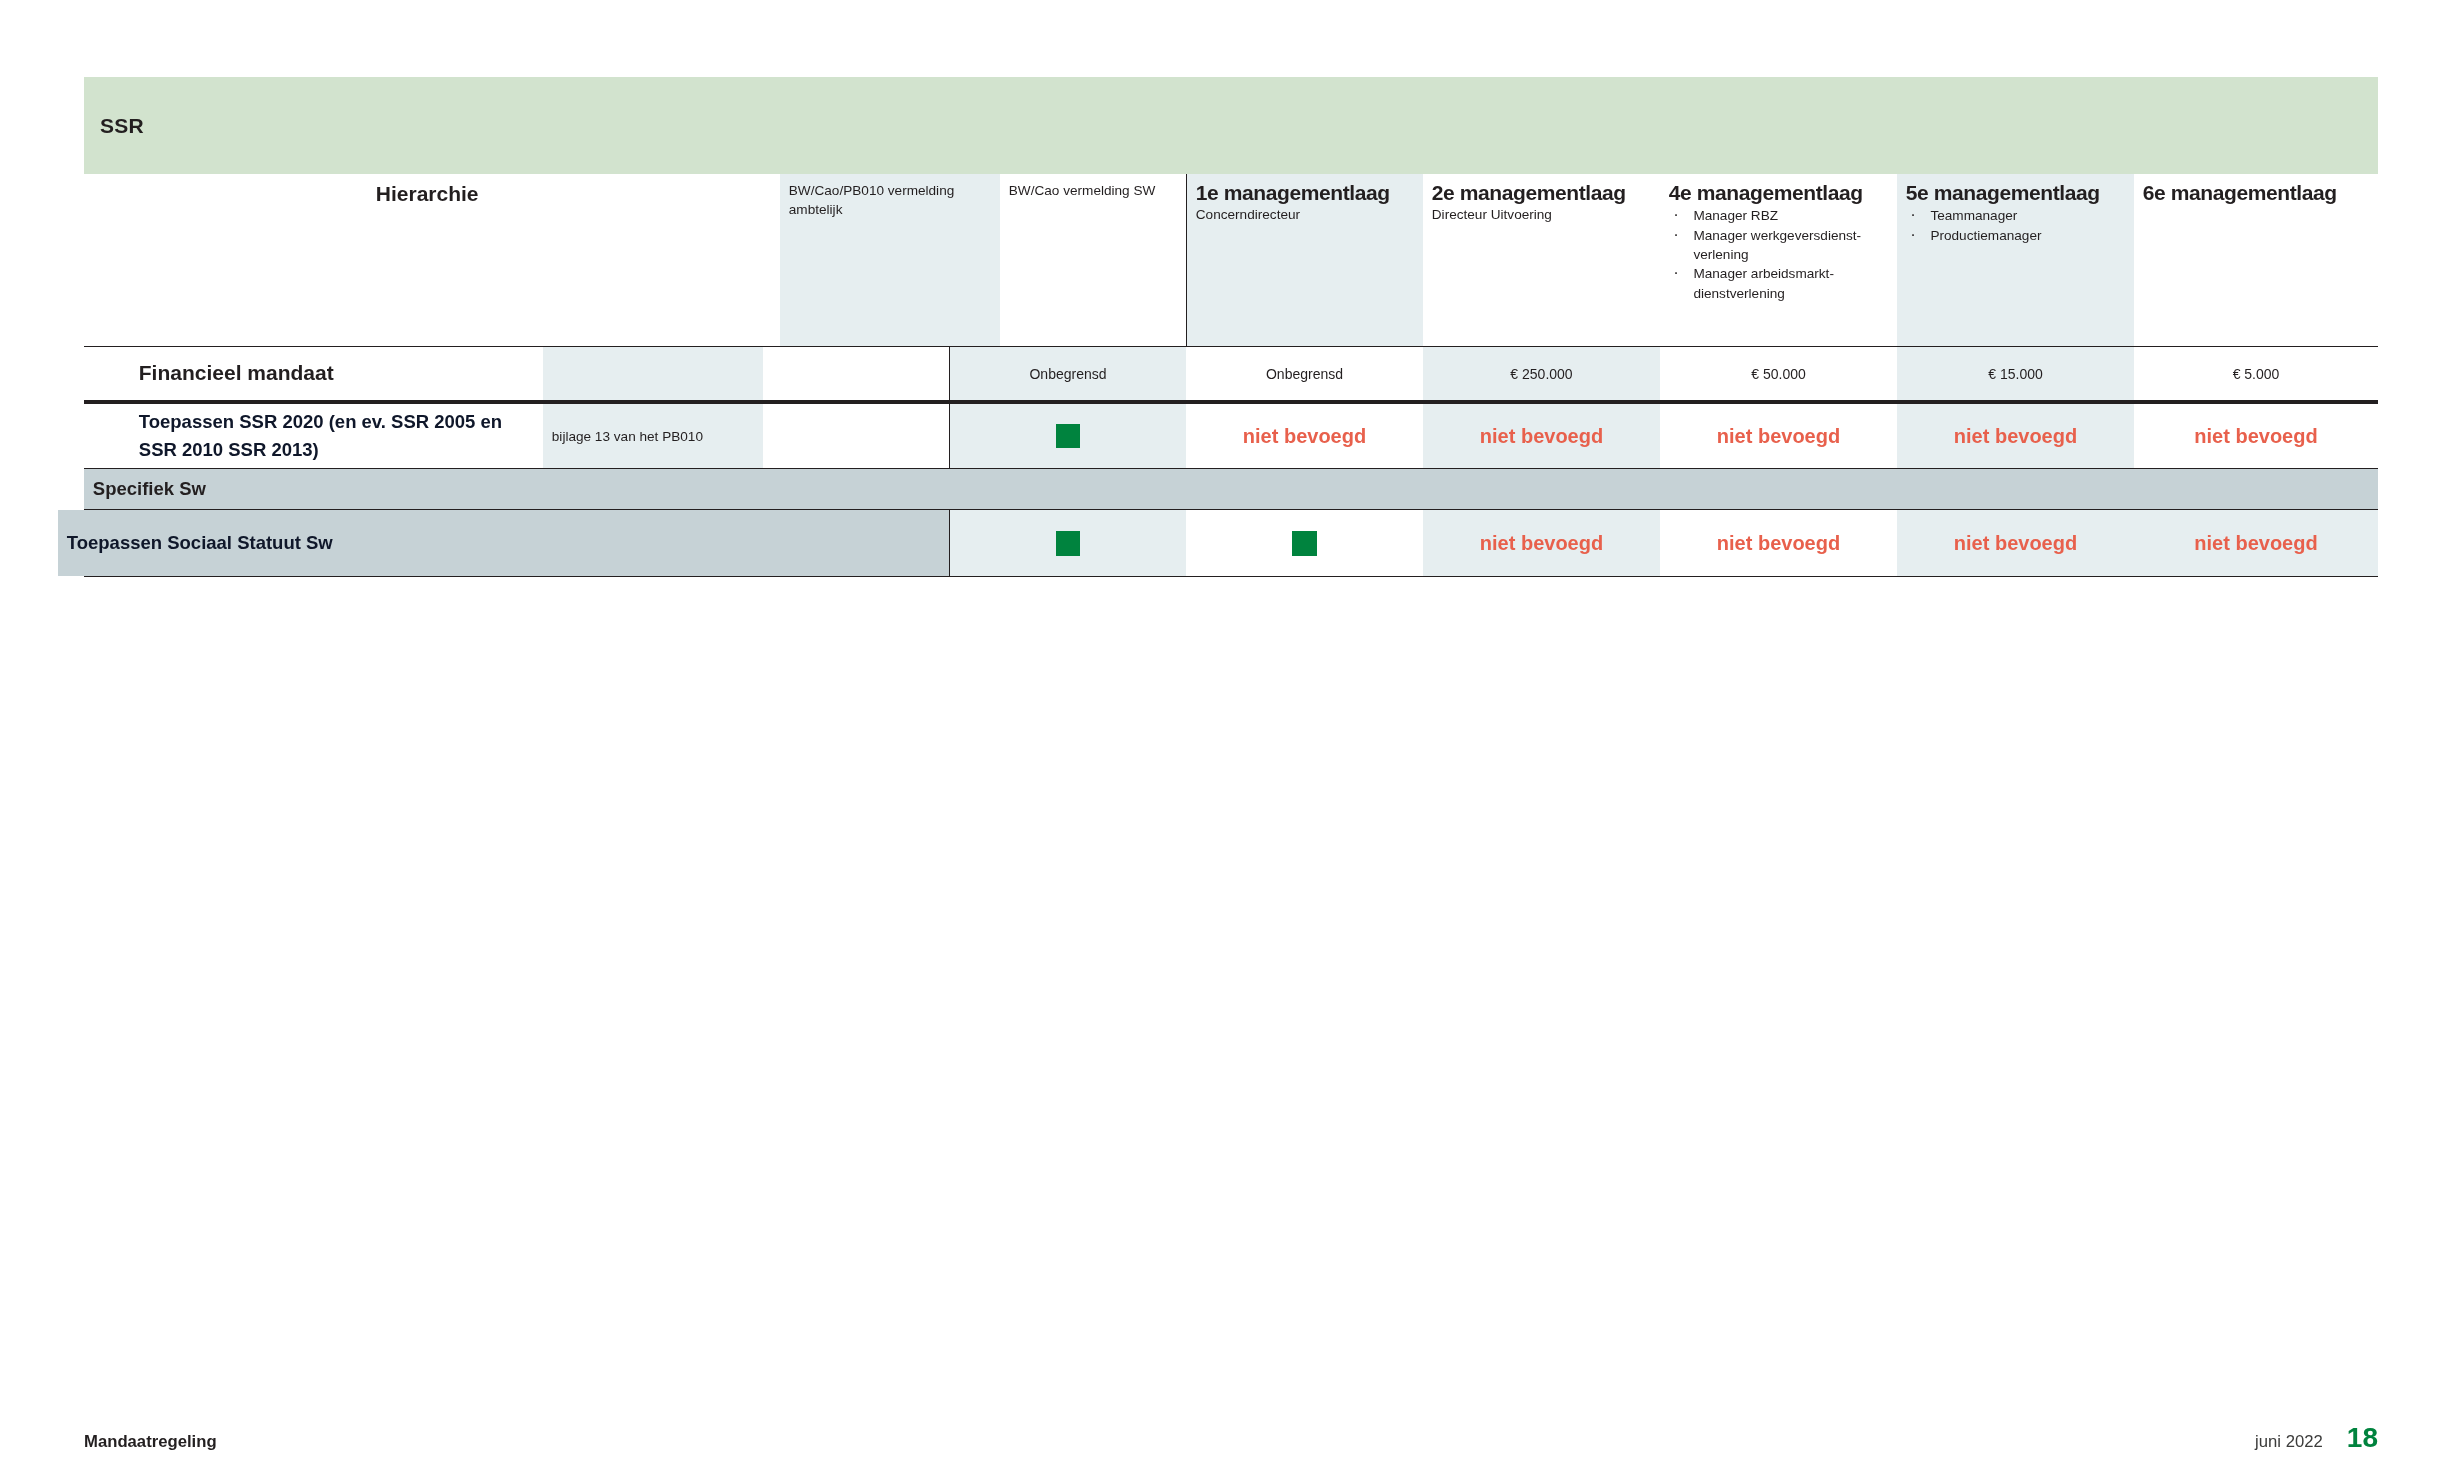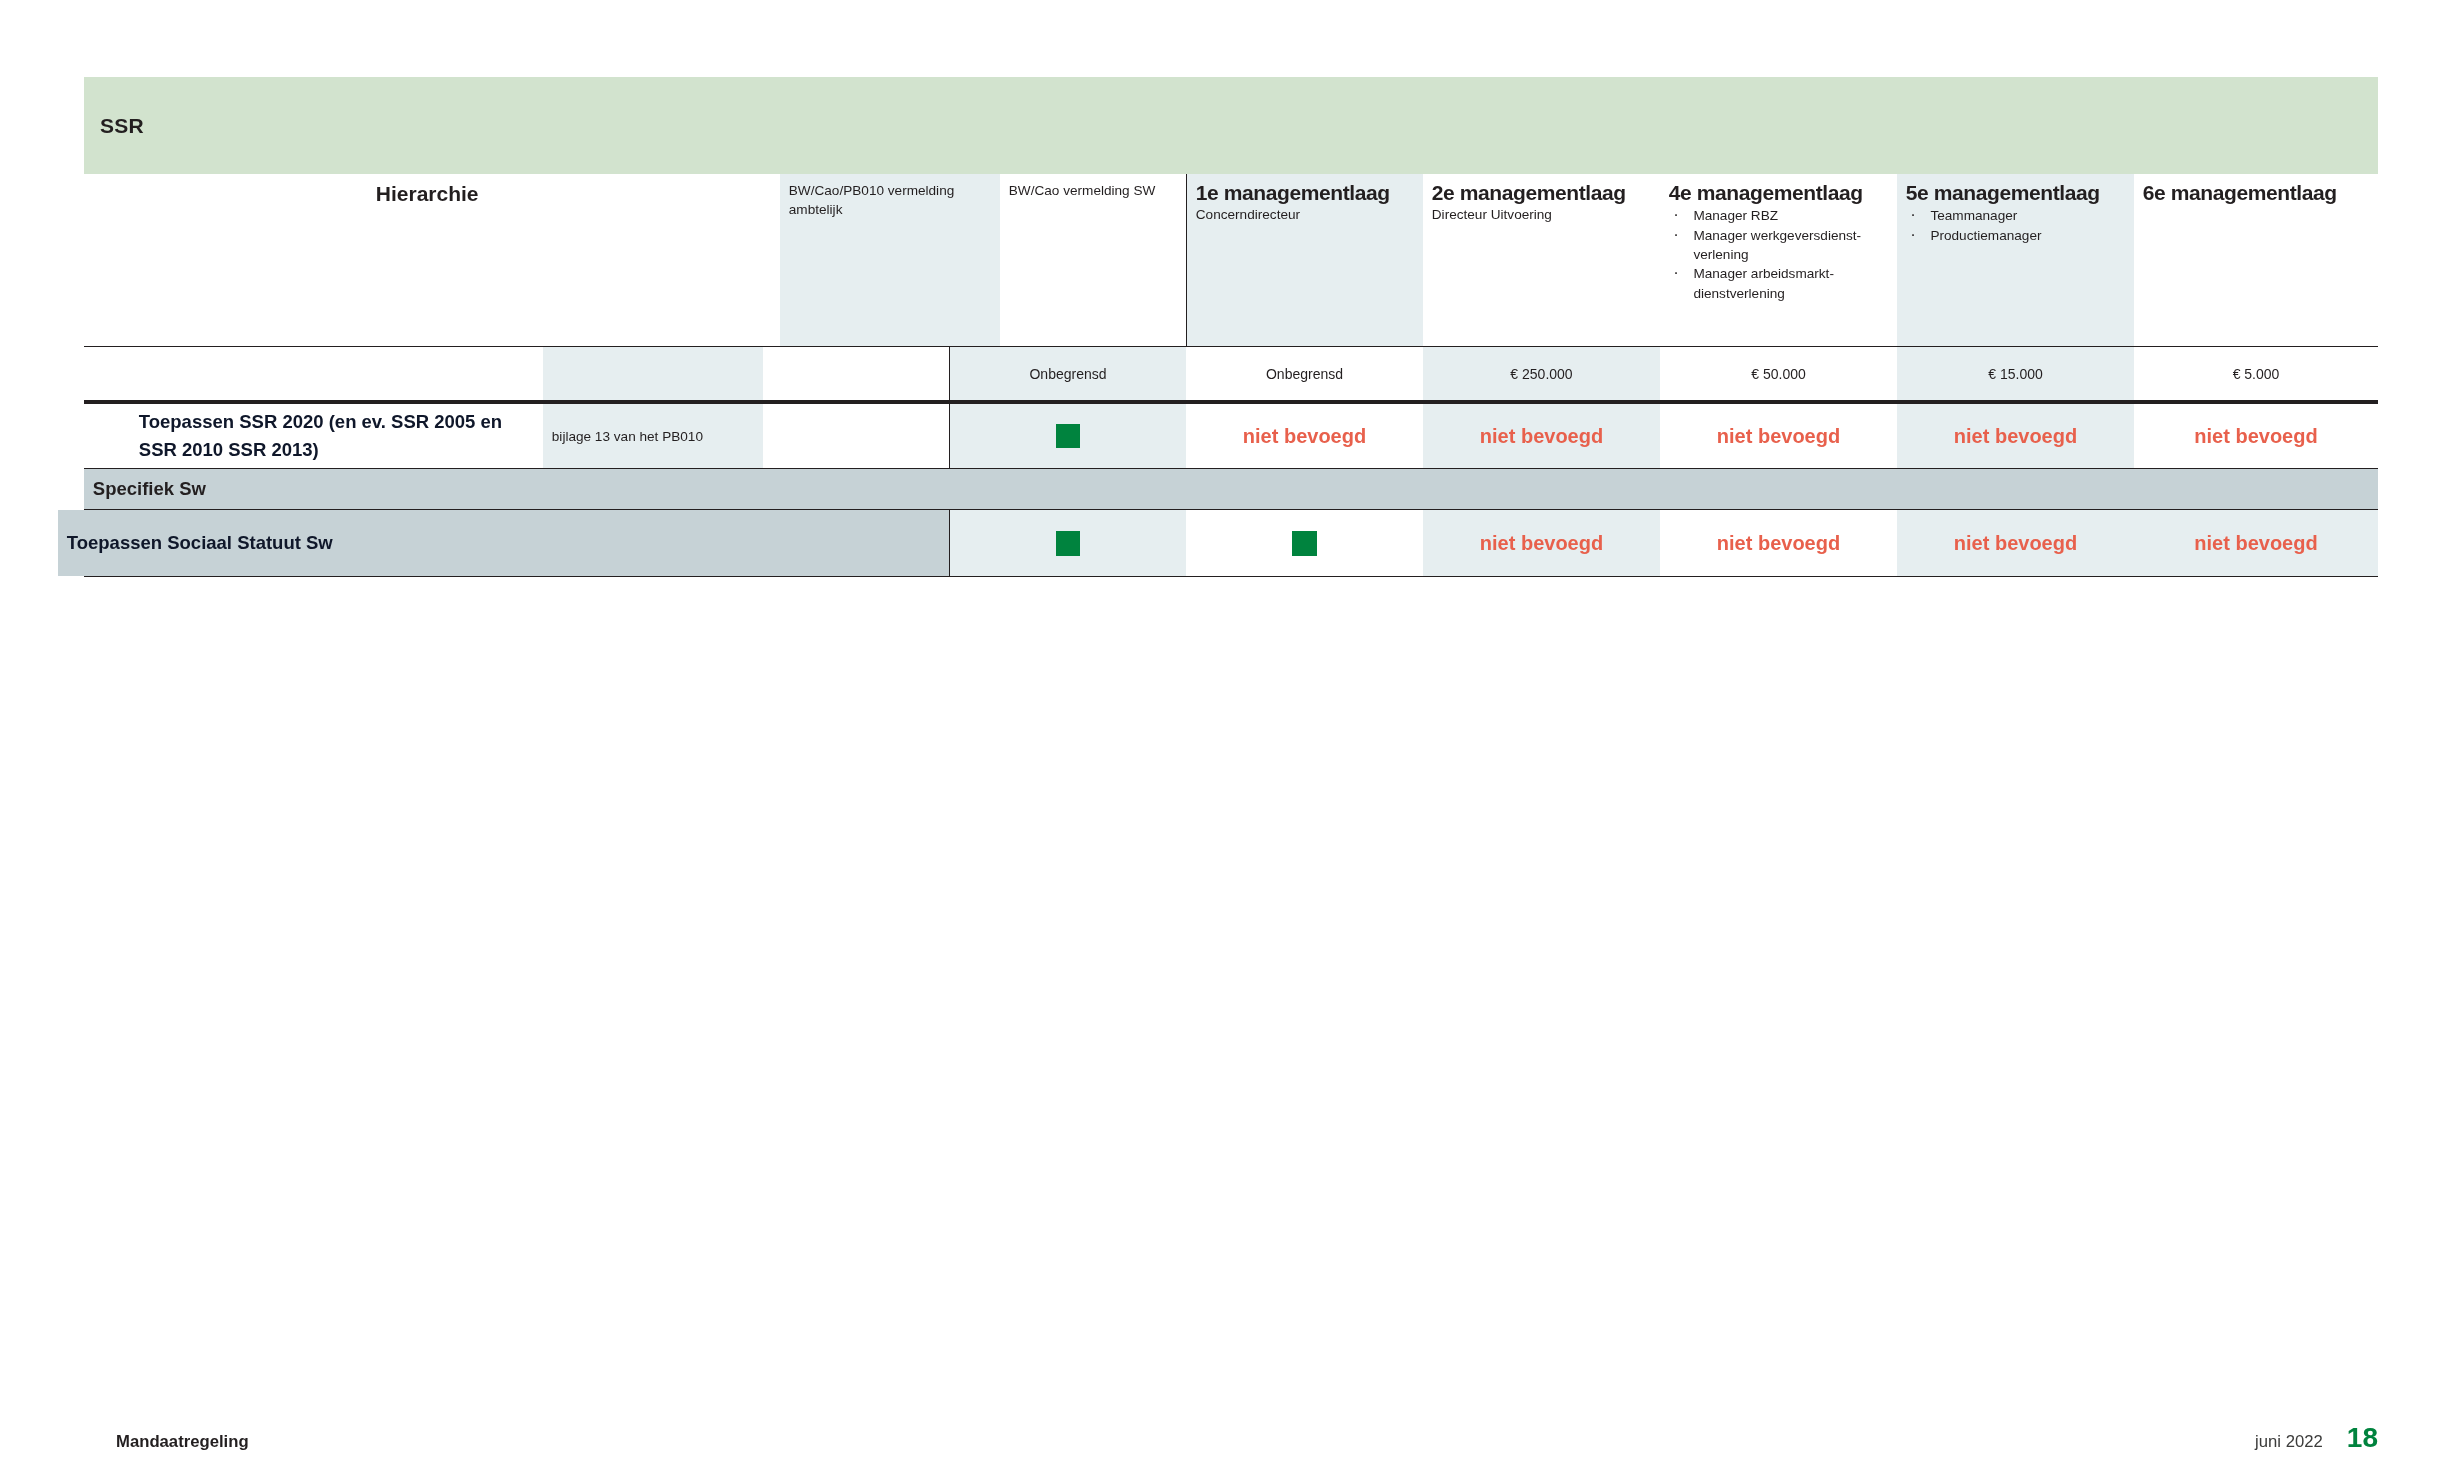"Financieel mandaat" div.cell { html: none -> <div> <div>Financieel mandaat</div> </div> }
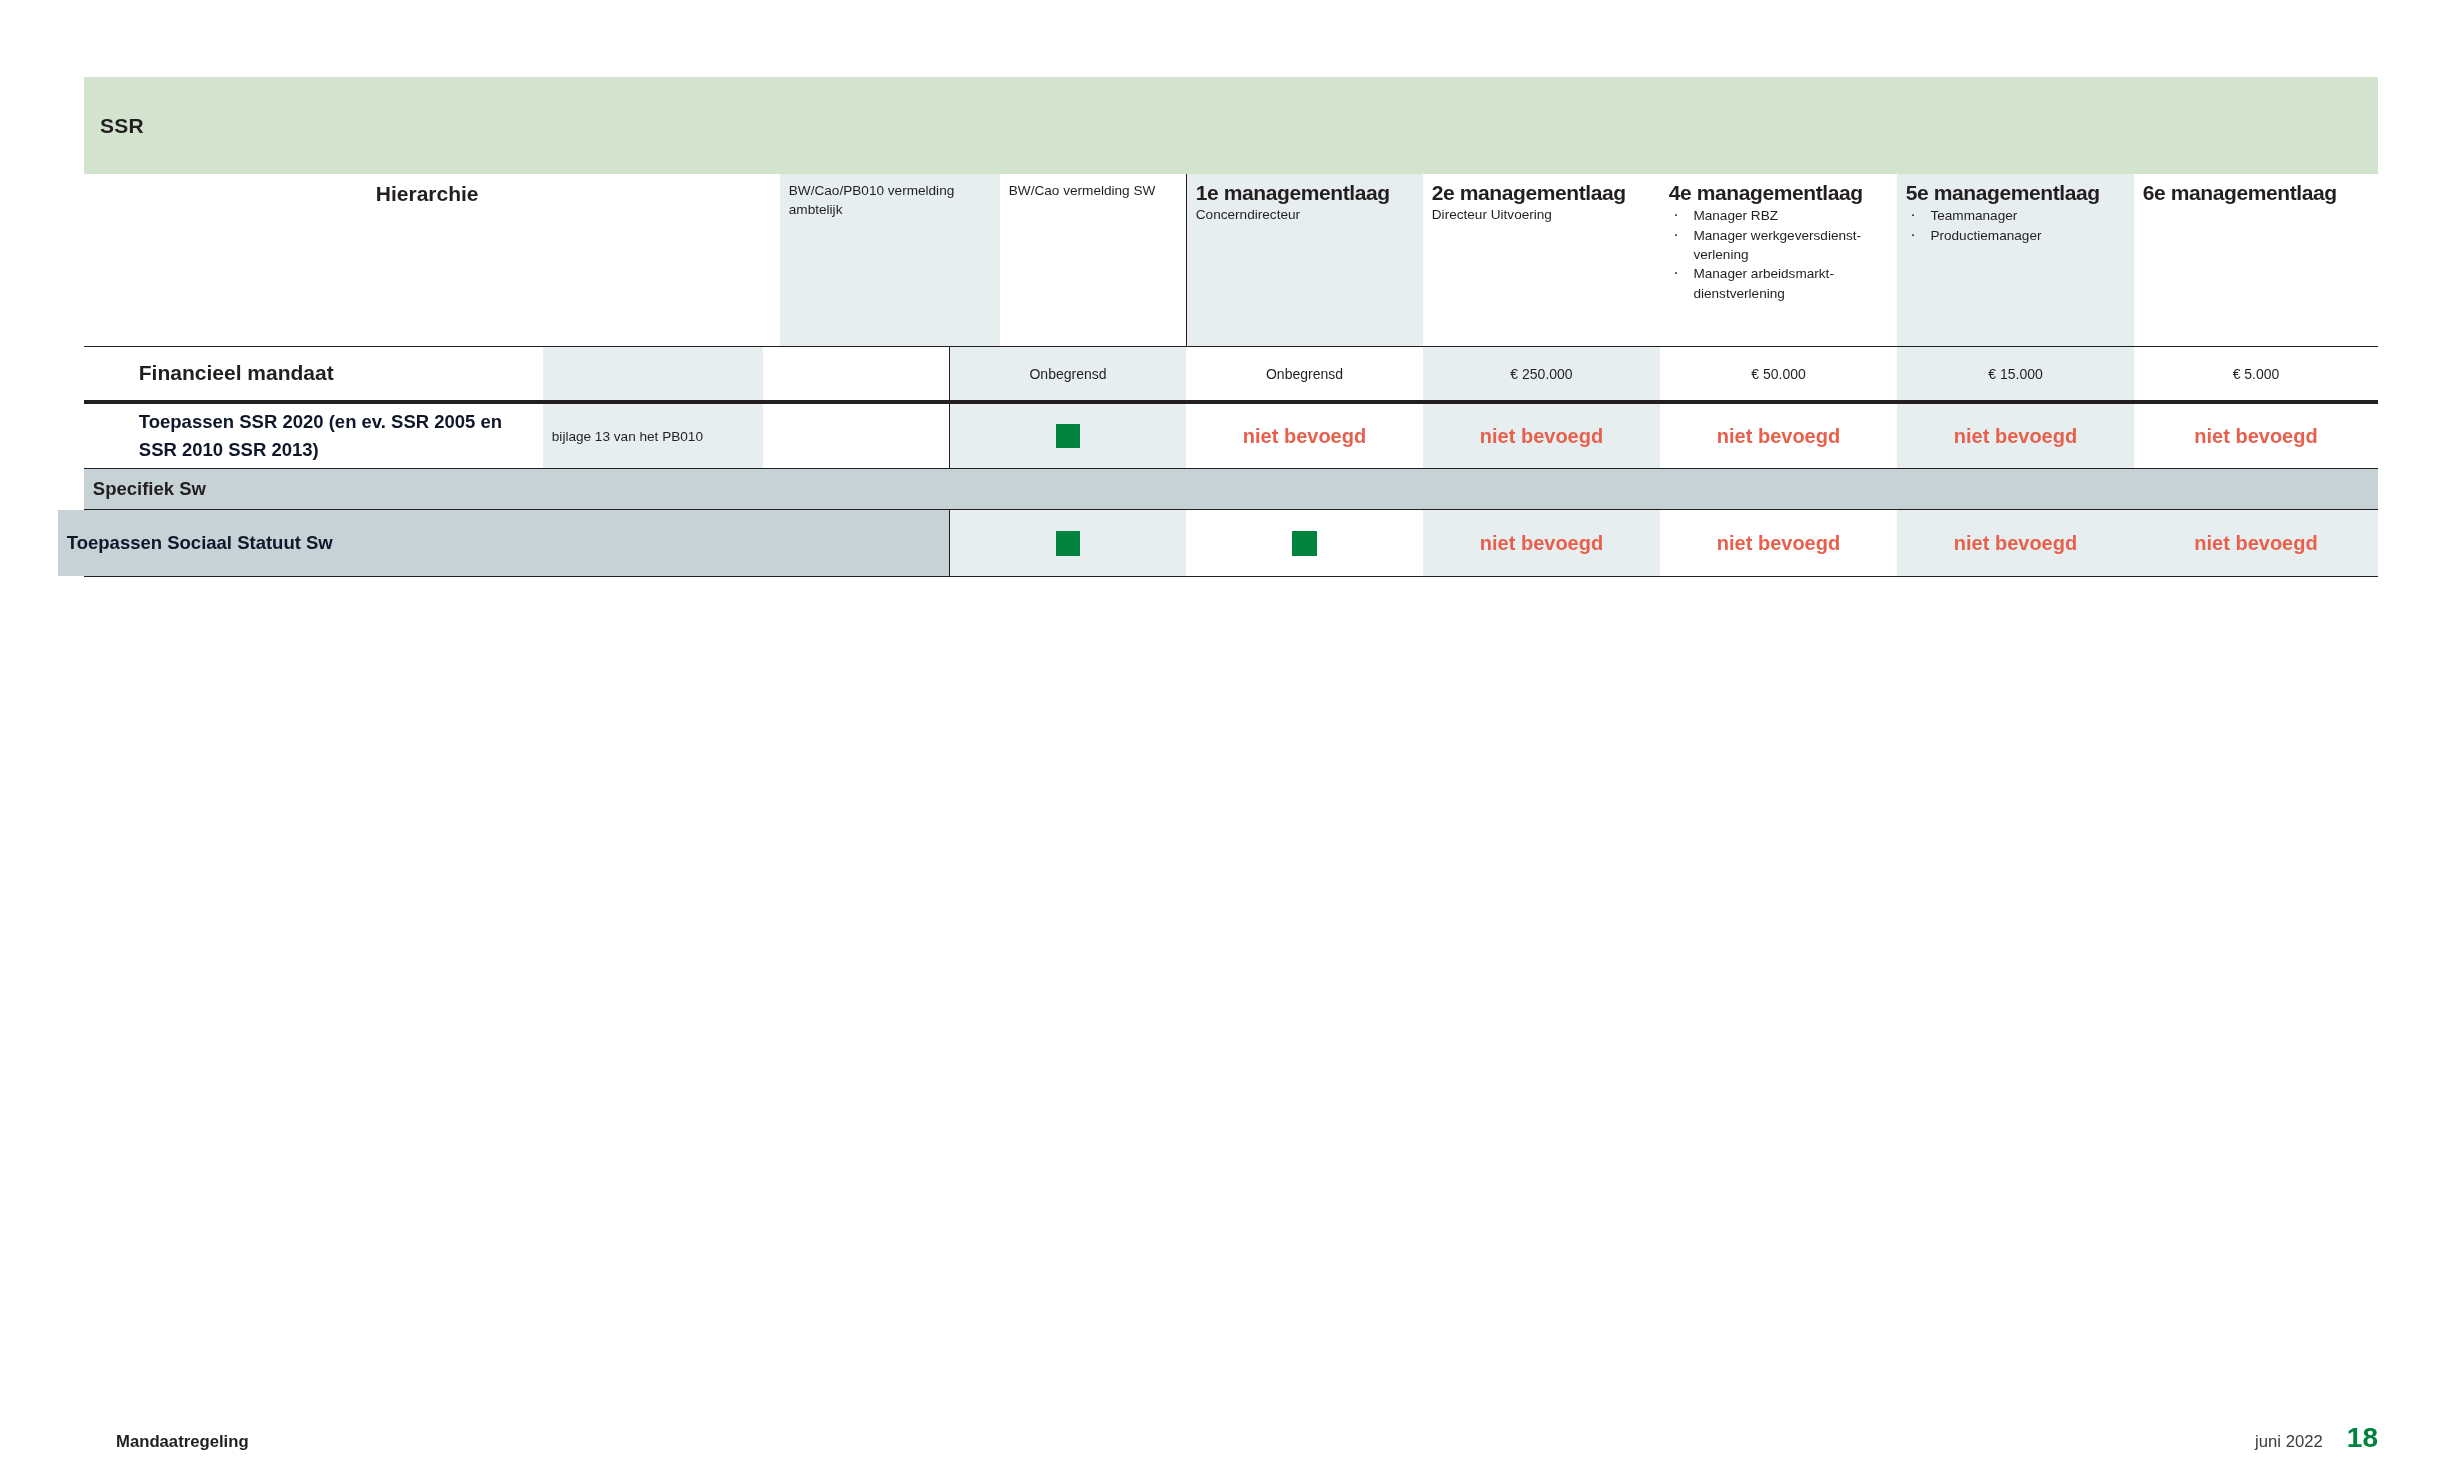"Mandaatregeling" .footer-left { margin-left: 32px -> none }
